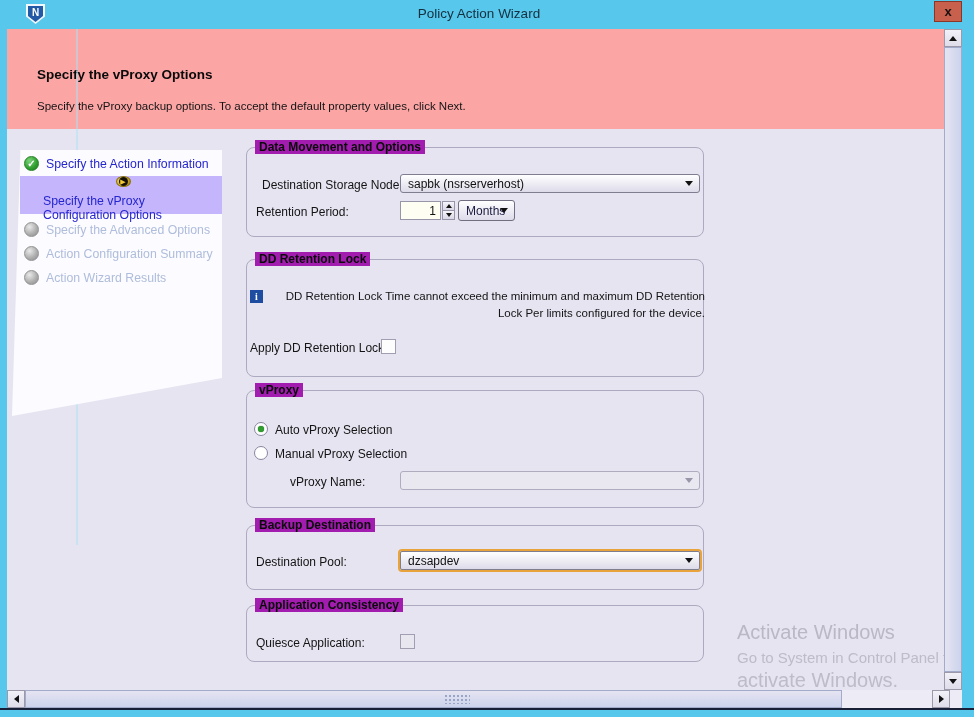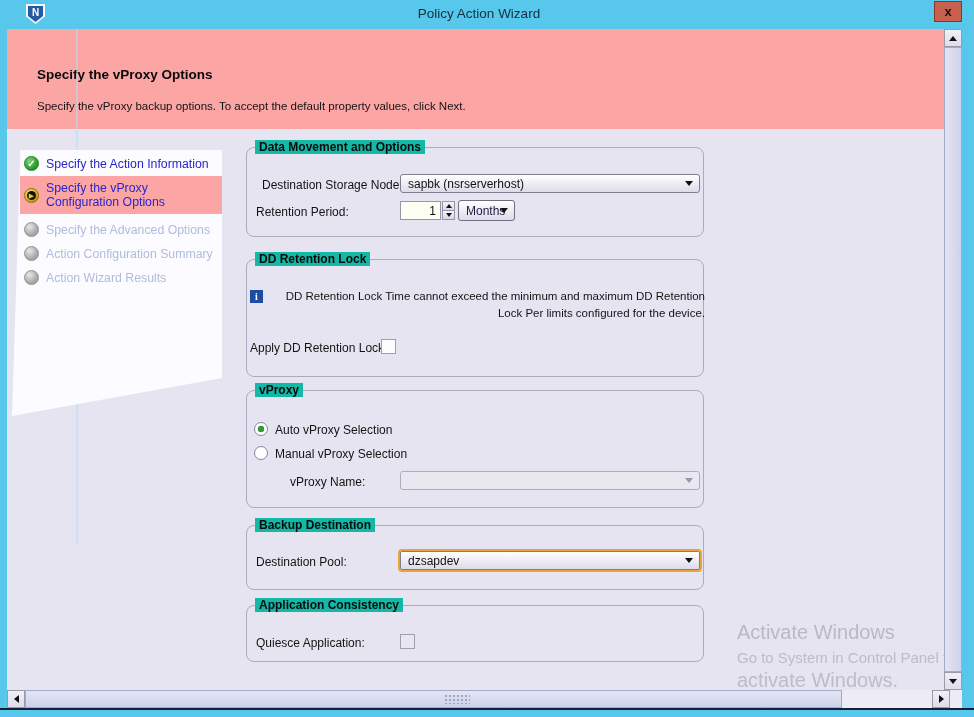"Data Movement and Options" .group-title { background: #14b8a6 -> #a21caf }
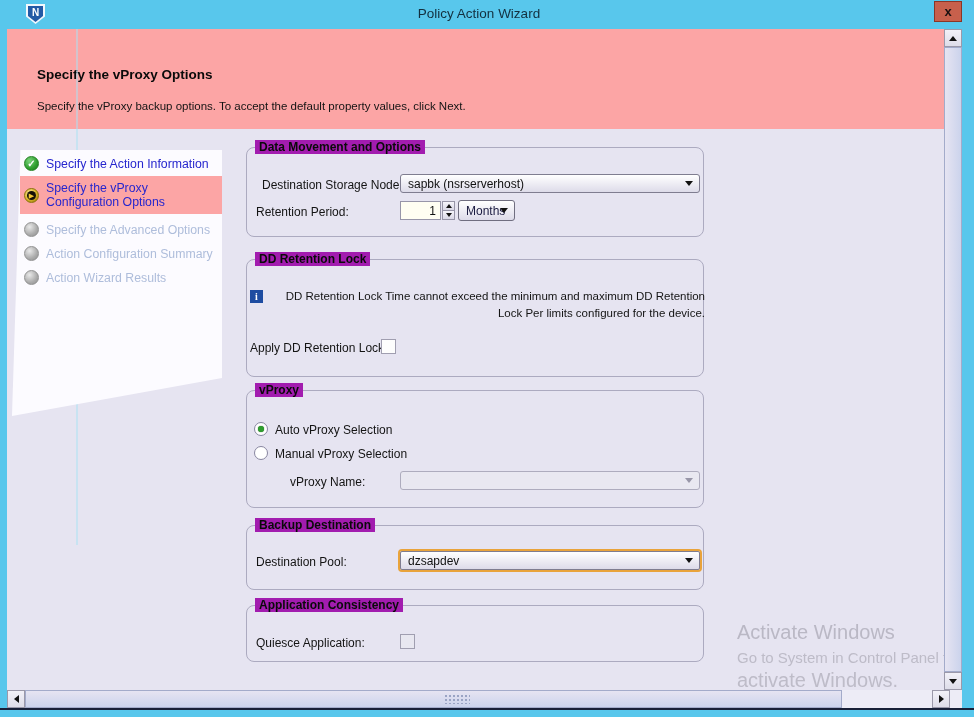"Specify the vProxy Configuration Options" .step-row.current { background: #fca5a5 -> #c4b5fd; flex-direction: none -> column }
